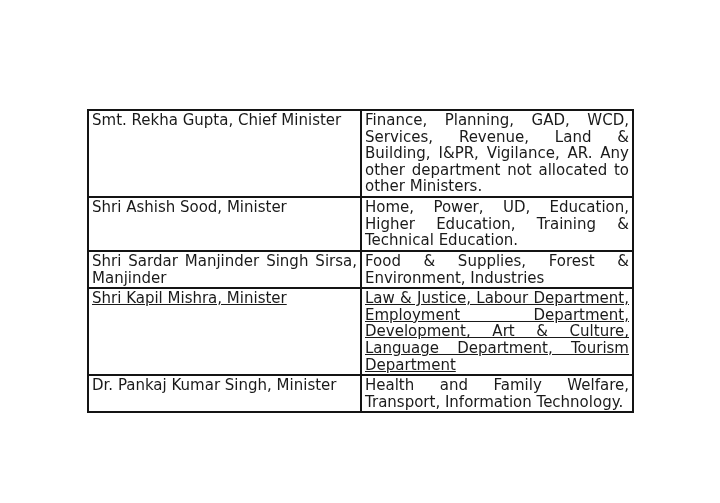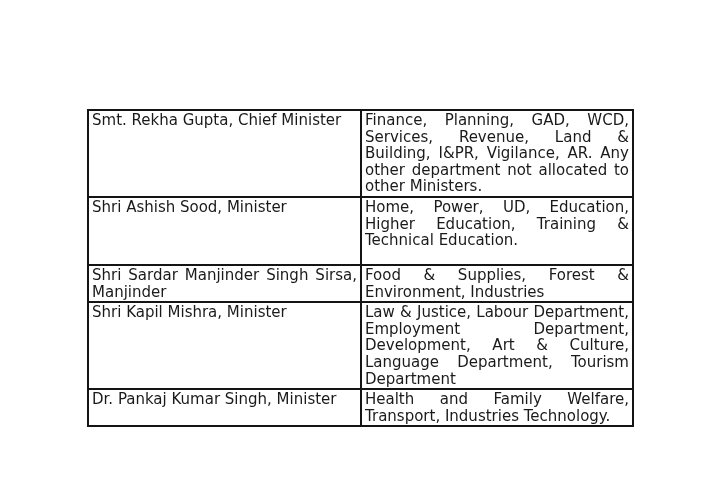"Shri Ashish Sood, Minister" tr.r2 { height: 68px -> 54px }
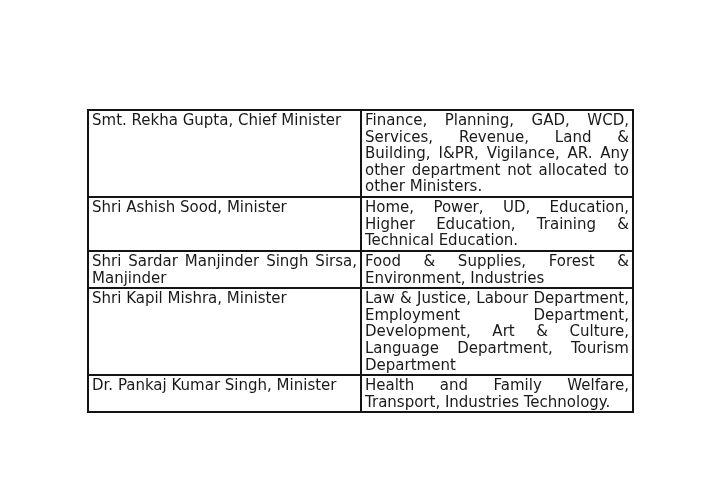"Shri Kapil Mishra, Minister" tr.r5 { text-decoration: none -> underline }
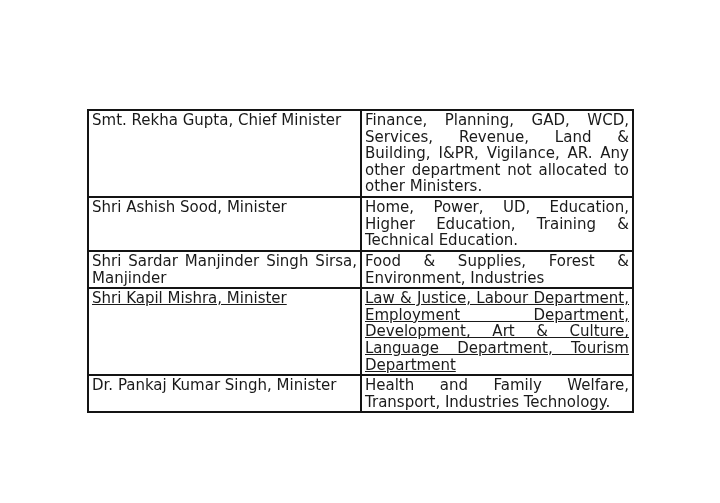"Health and Family Welfare, Transport," td { text: Industries -> Information }
